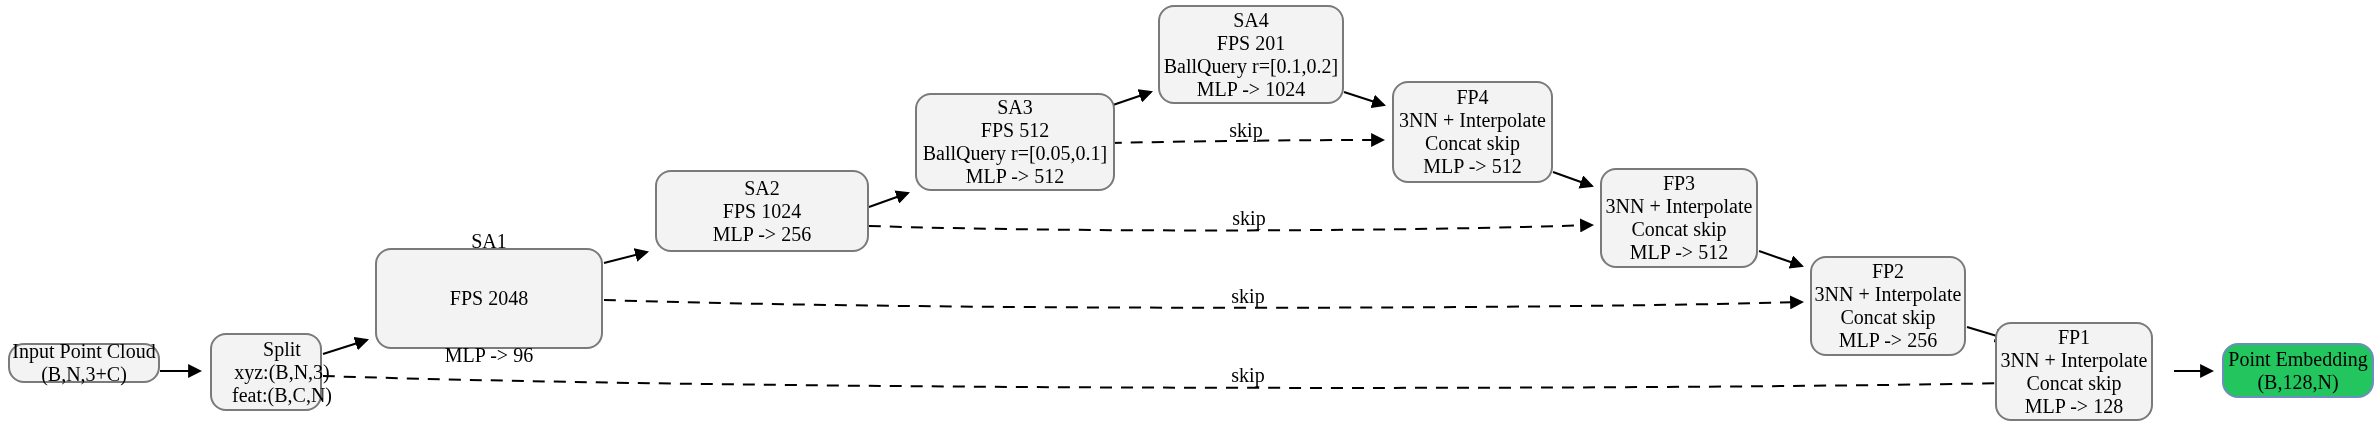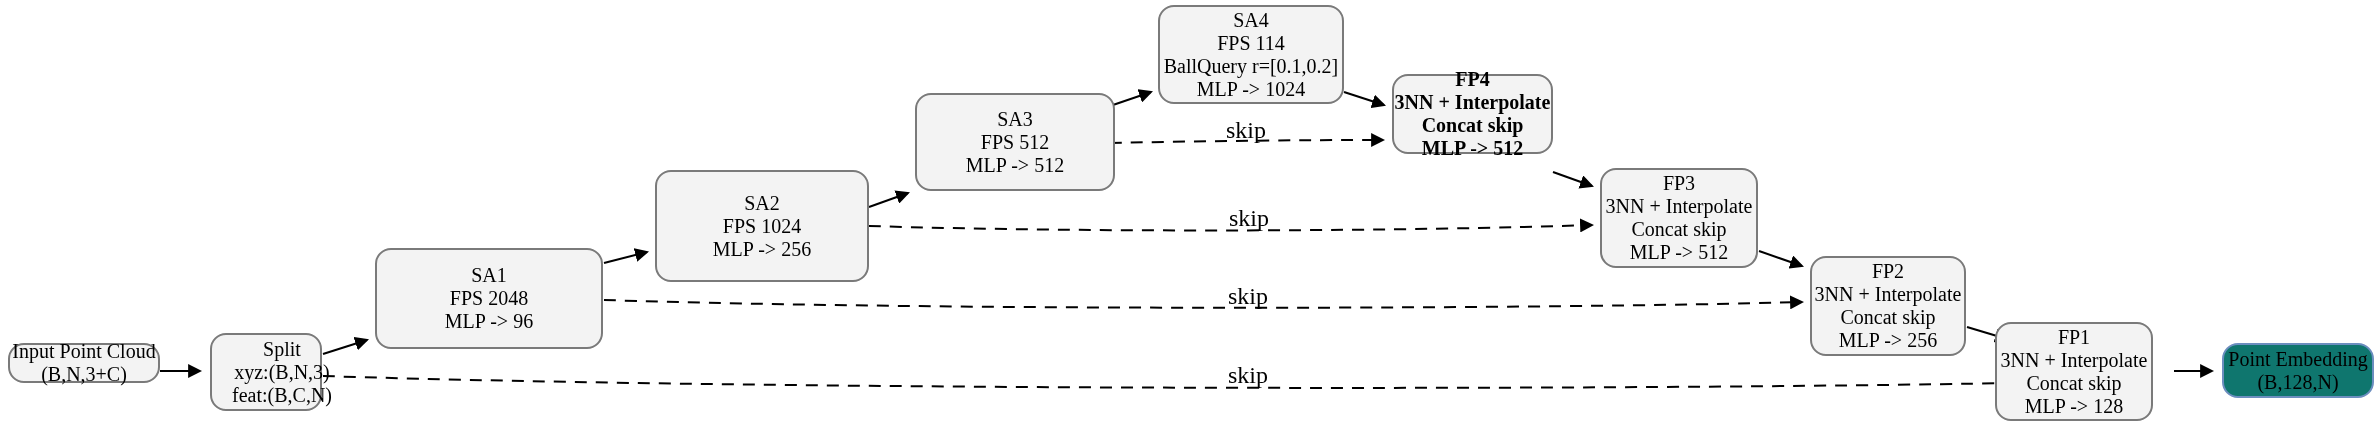"FPS 114" div { text: 114 -> 201 }
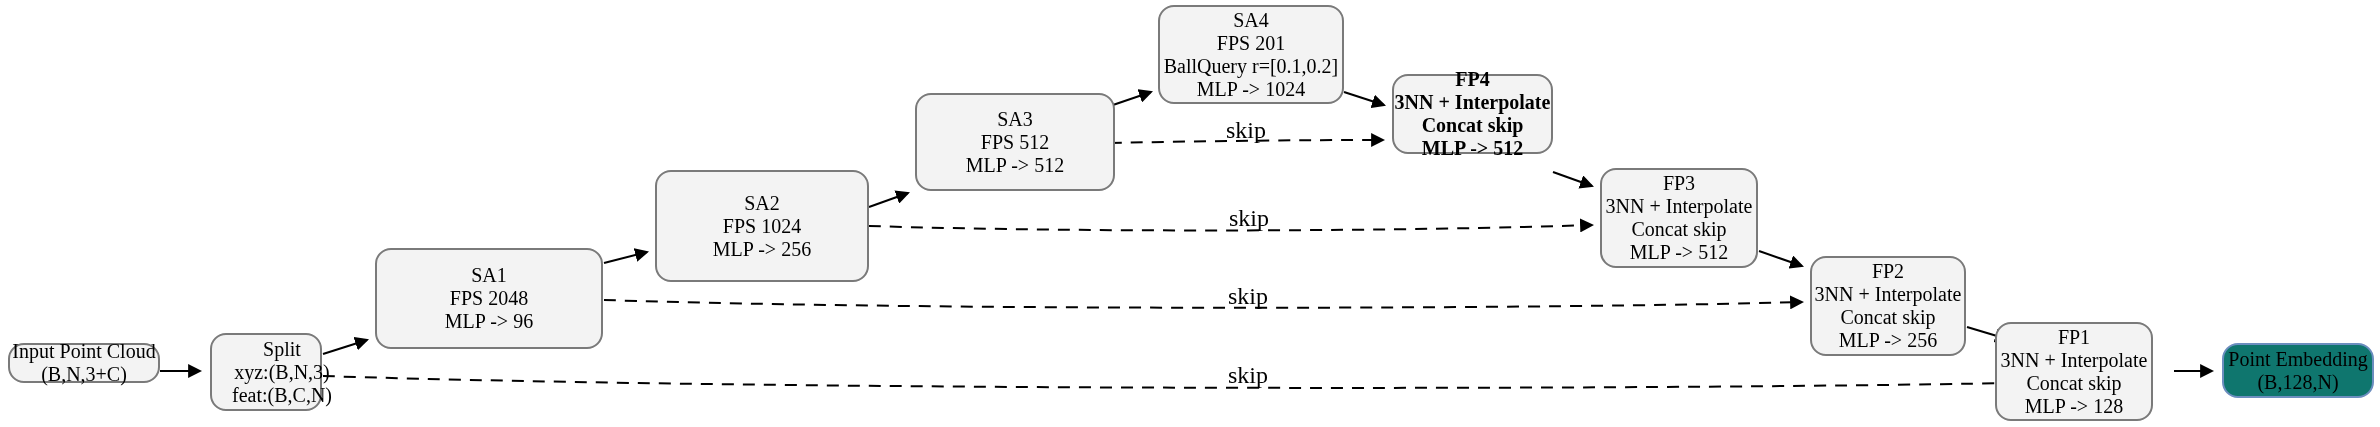"FP4" div.node { font-weight: bold -> none; height: 80px -> 102px; top: 74px -> 81px }
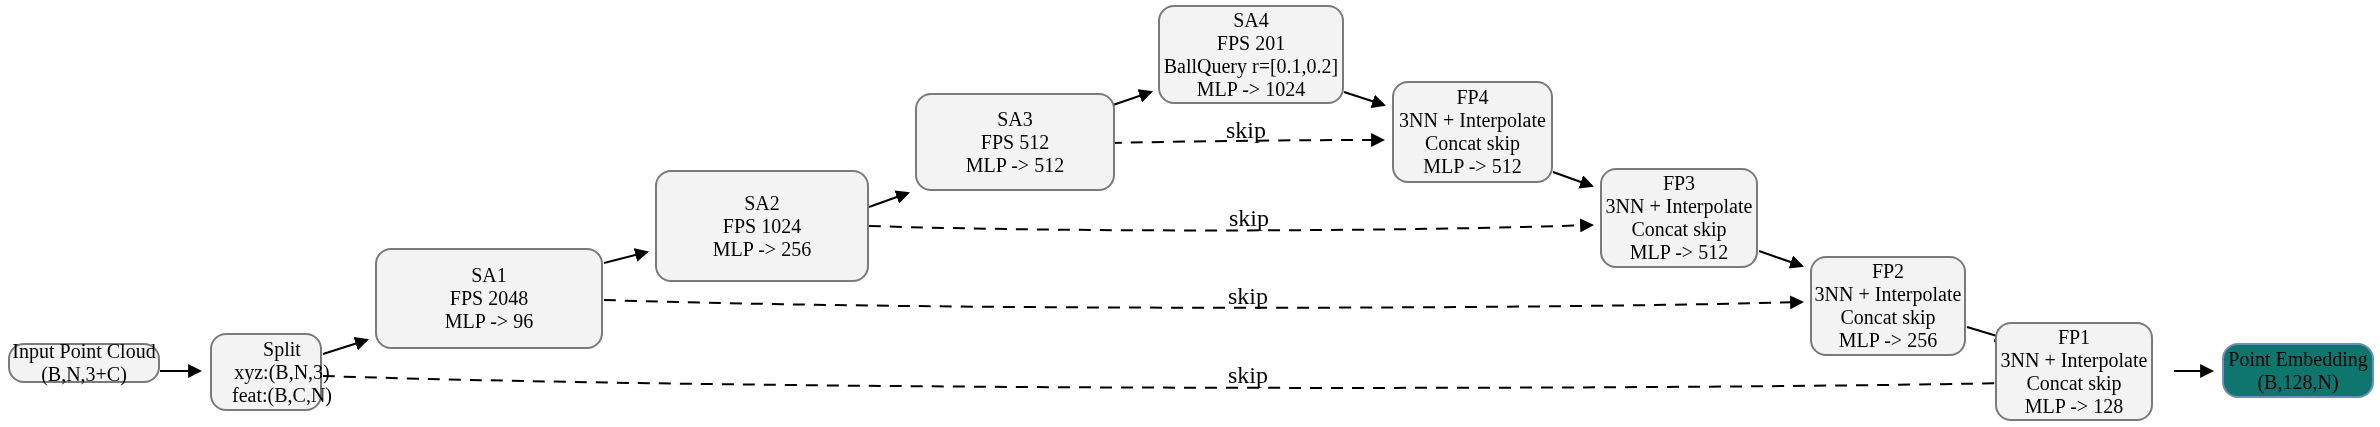"skip" .skip-label { font-size: 24px -> 20px }
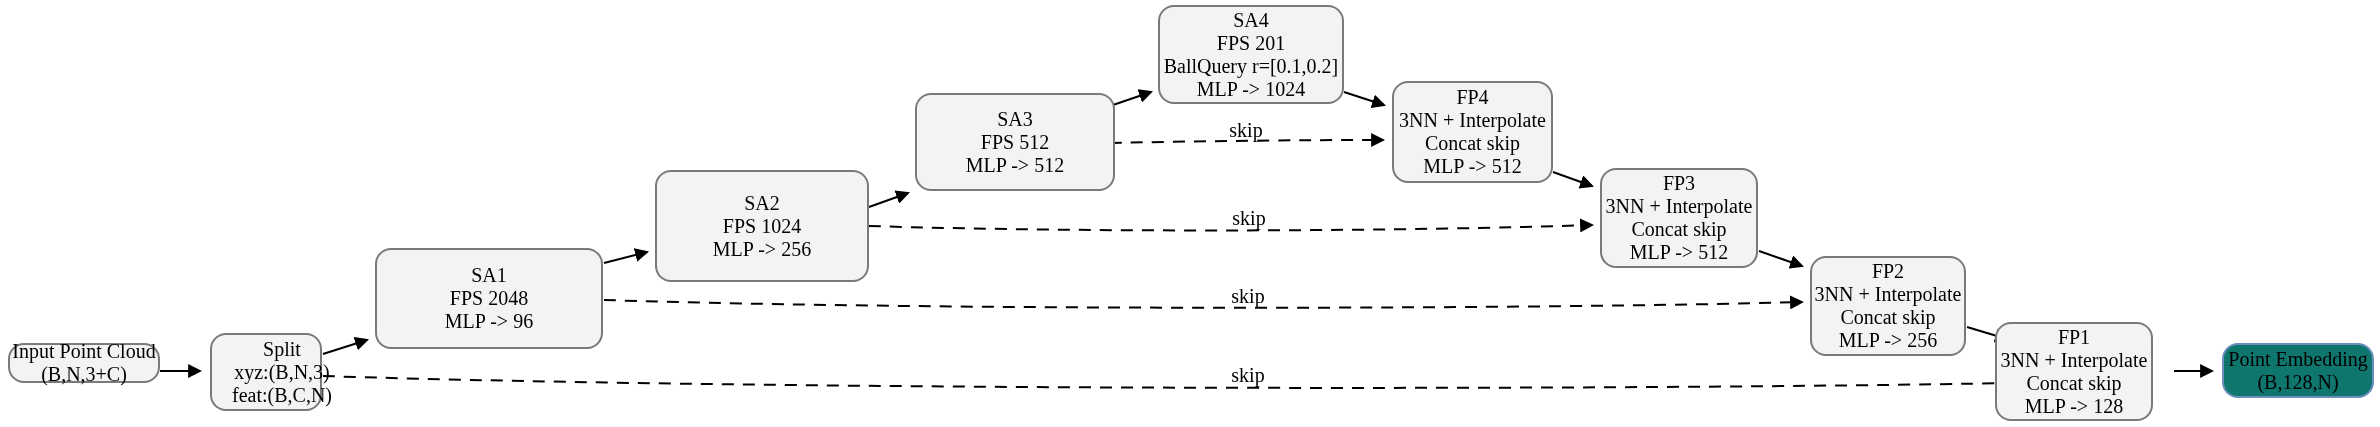"BallQuery r=[0.05,0.1]" div { html: none -> <div>BallQuery r=[0.05,0.1]</div> }
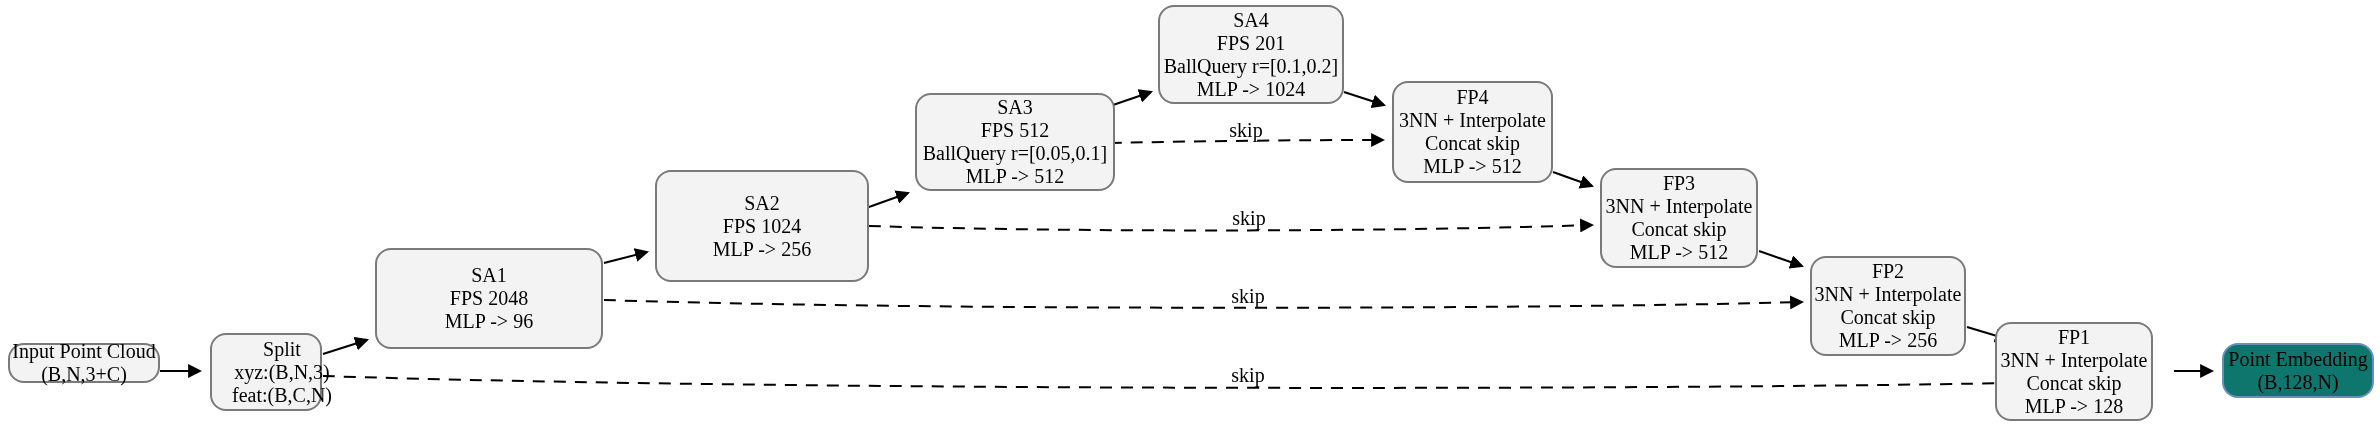"SA2" div.node { height: 112px -> 82px }
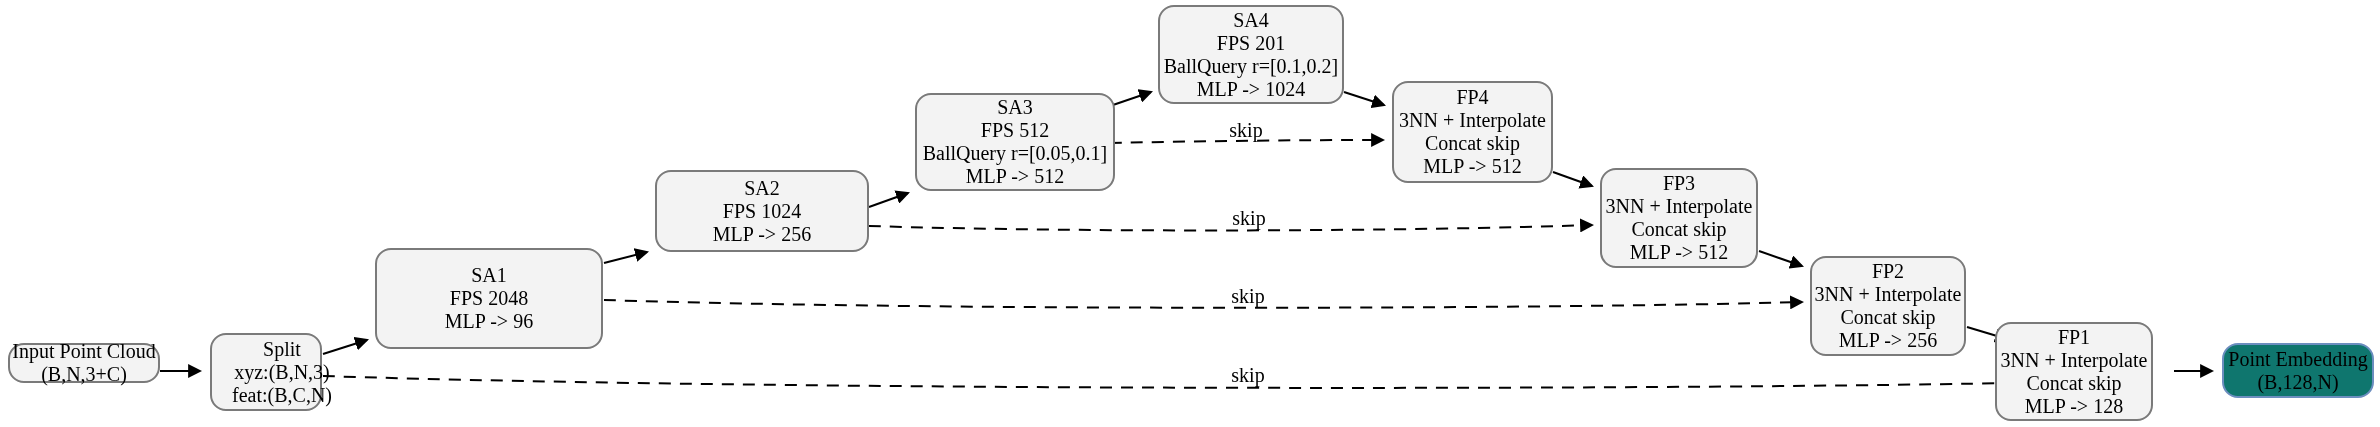"SA1" div.node { gap: none -> 34px }
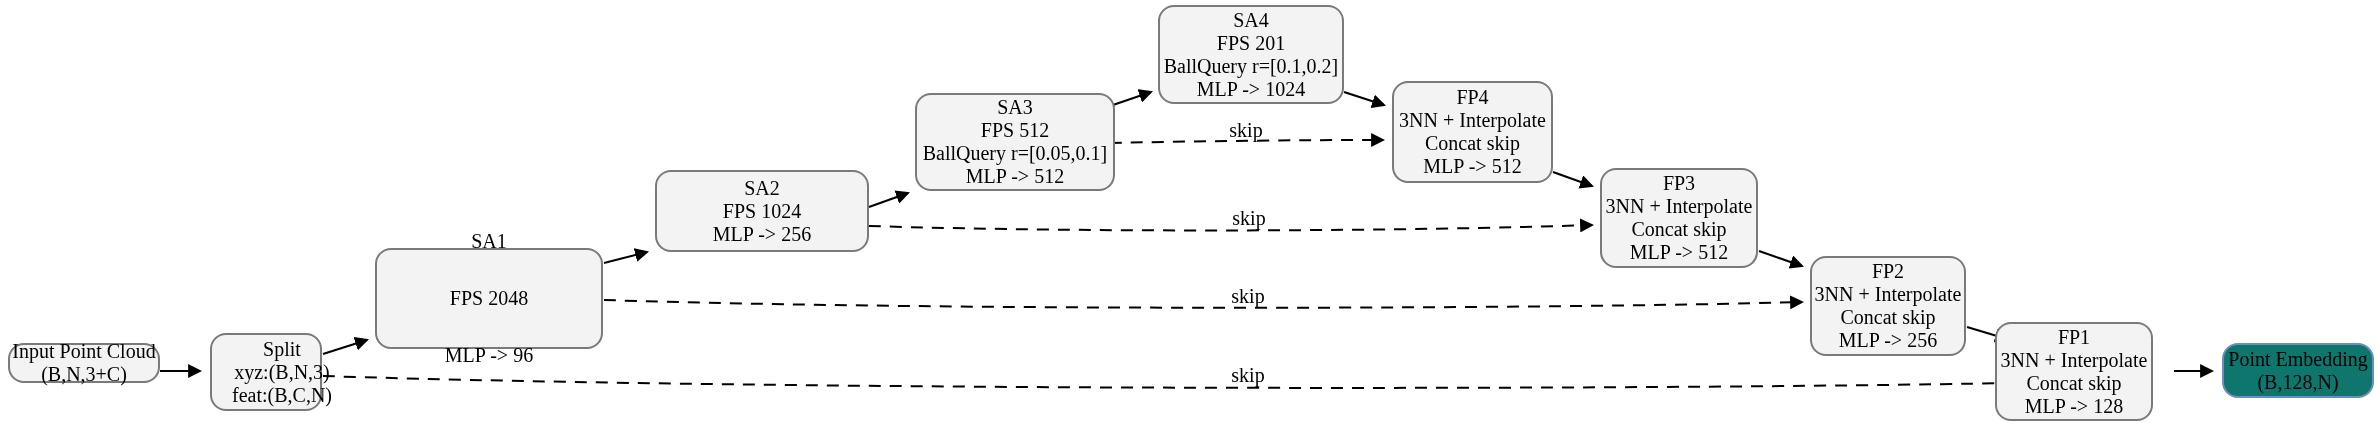"Point Embedding" .node--output { background: #0f766e -> #22c55e }
